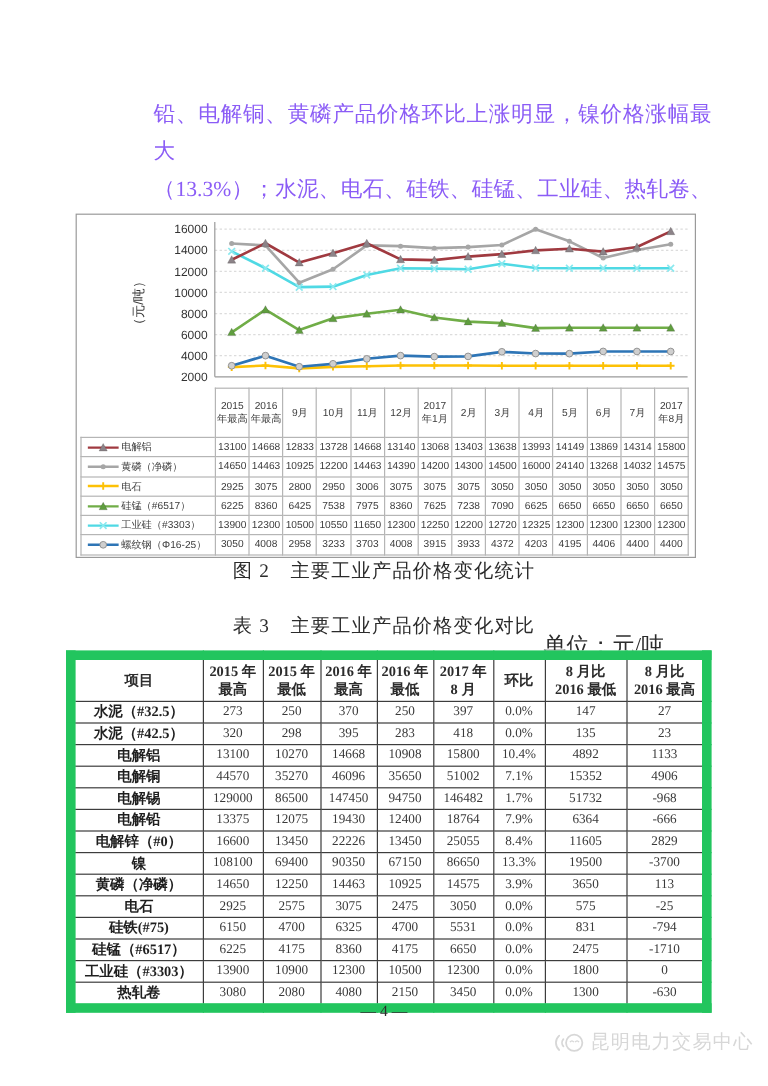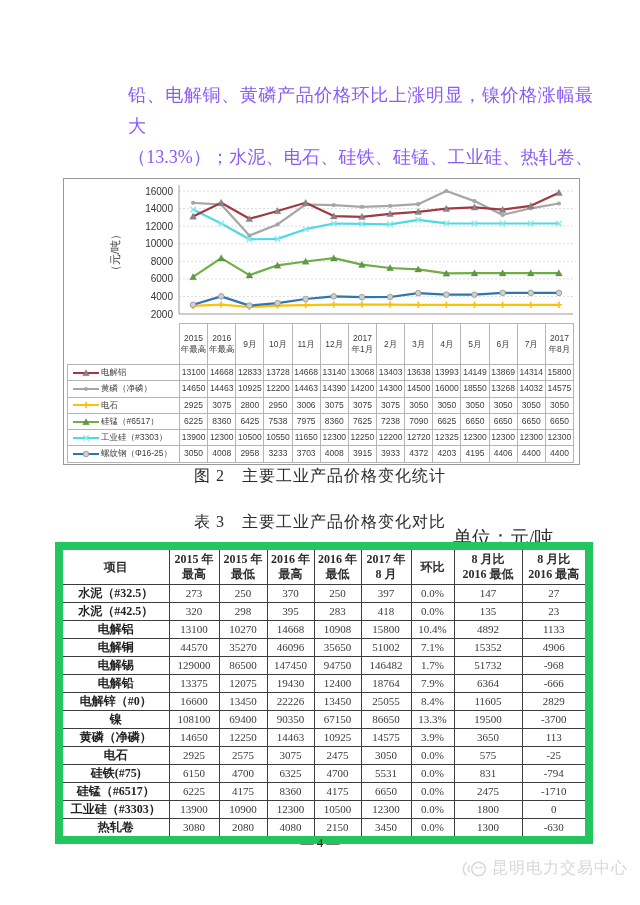"18550" td { text: 18550 -> 24140 }
